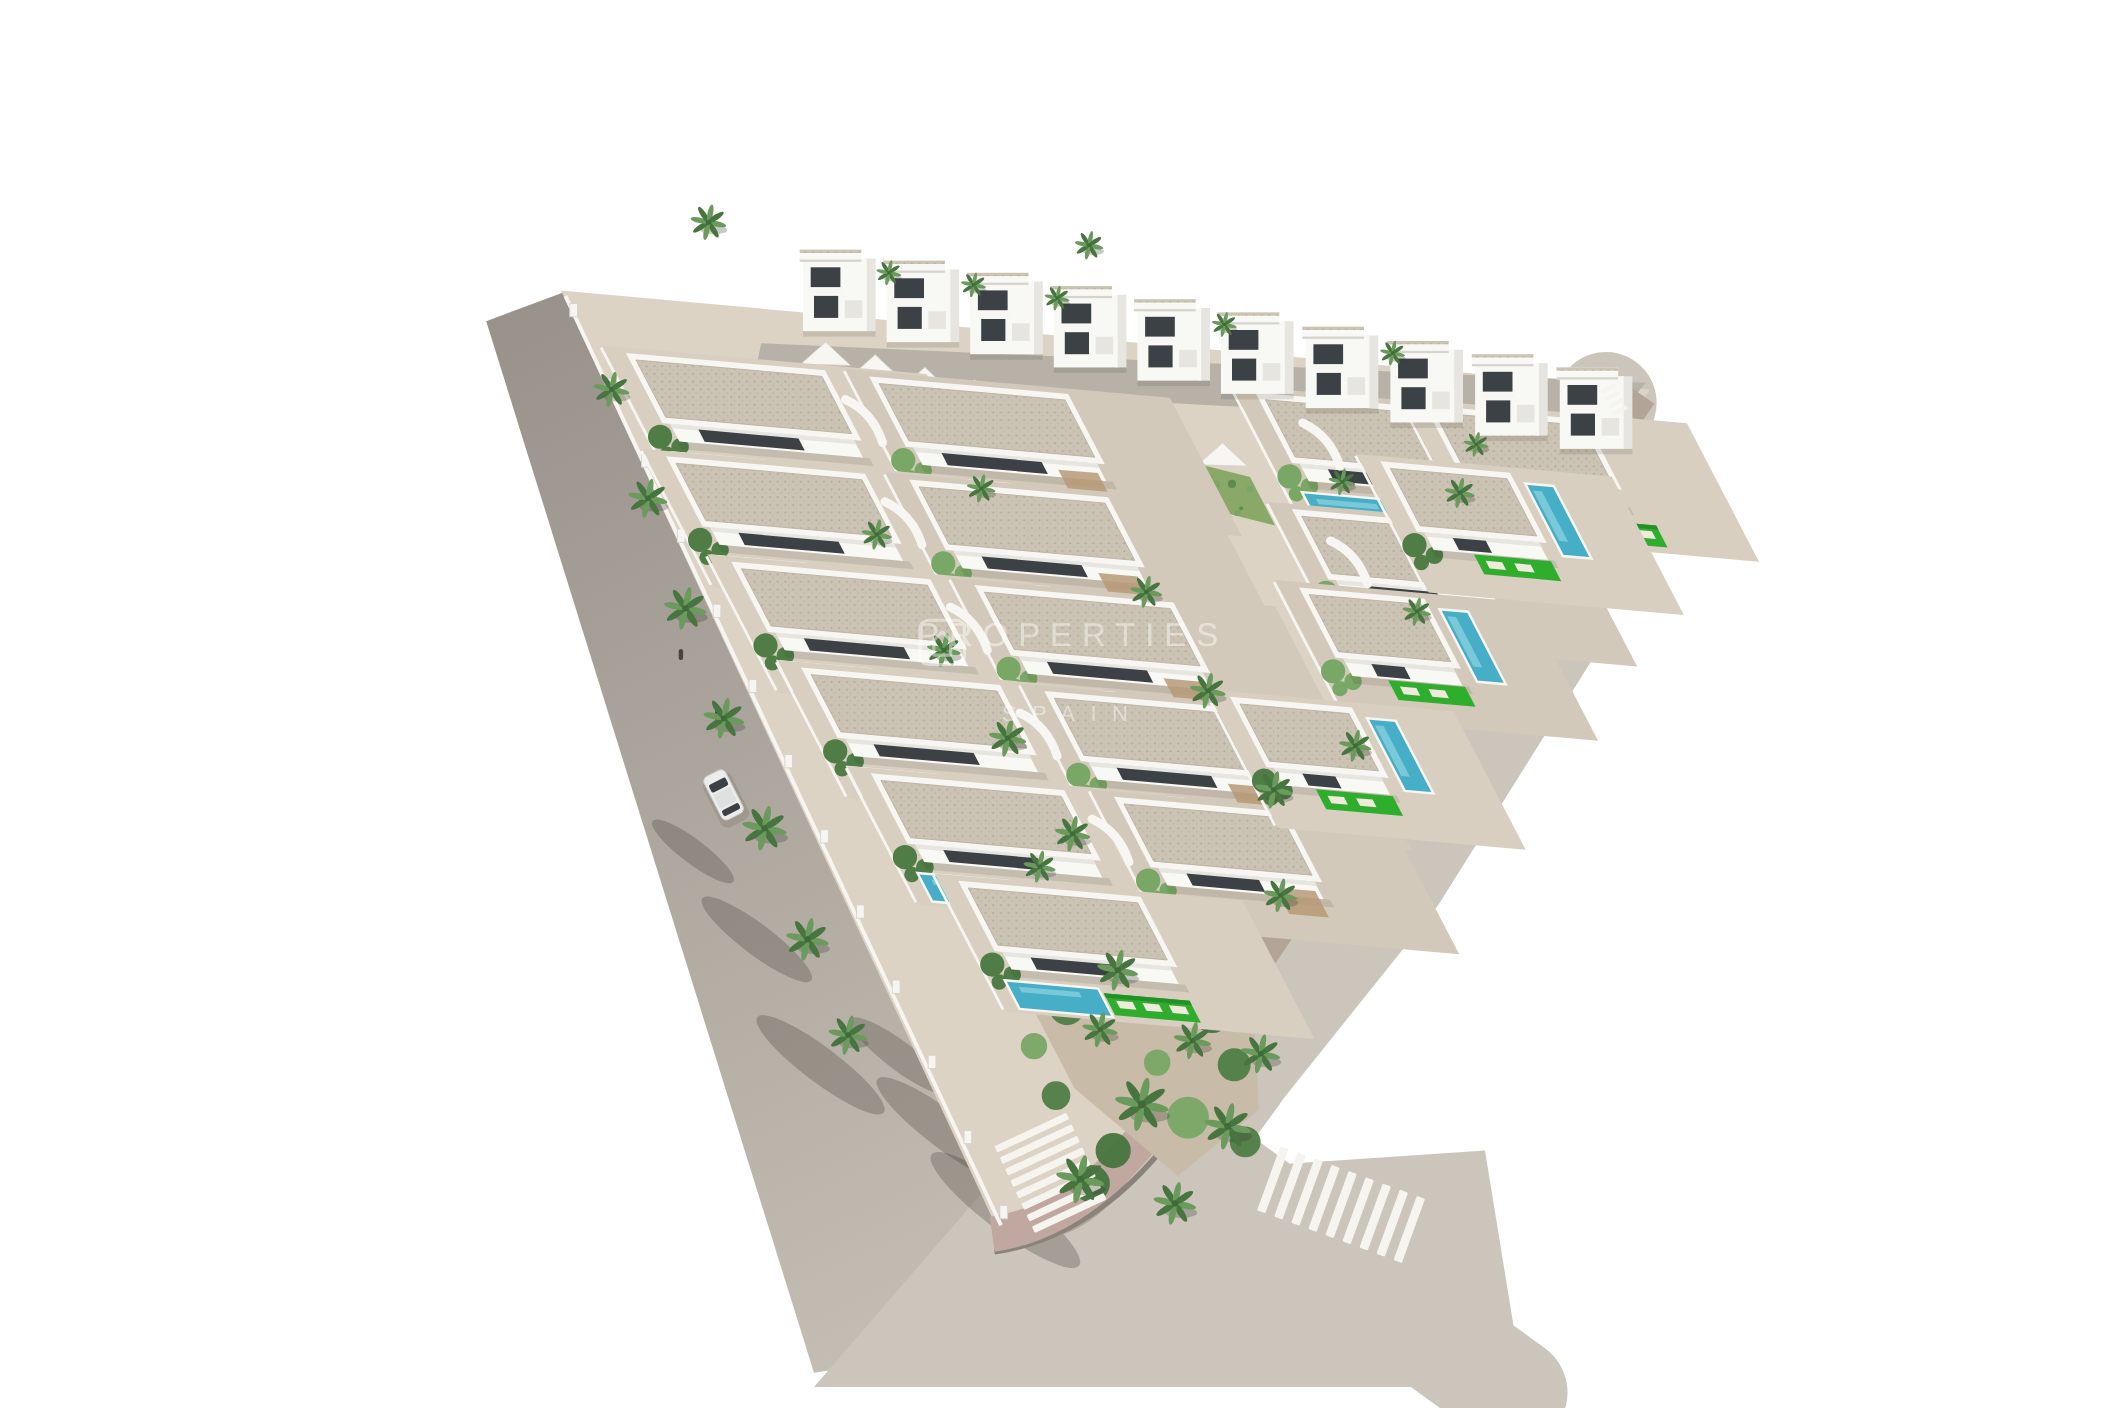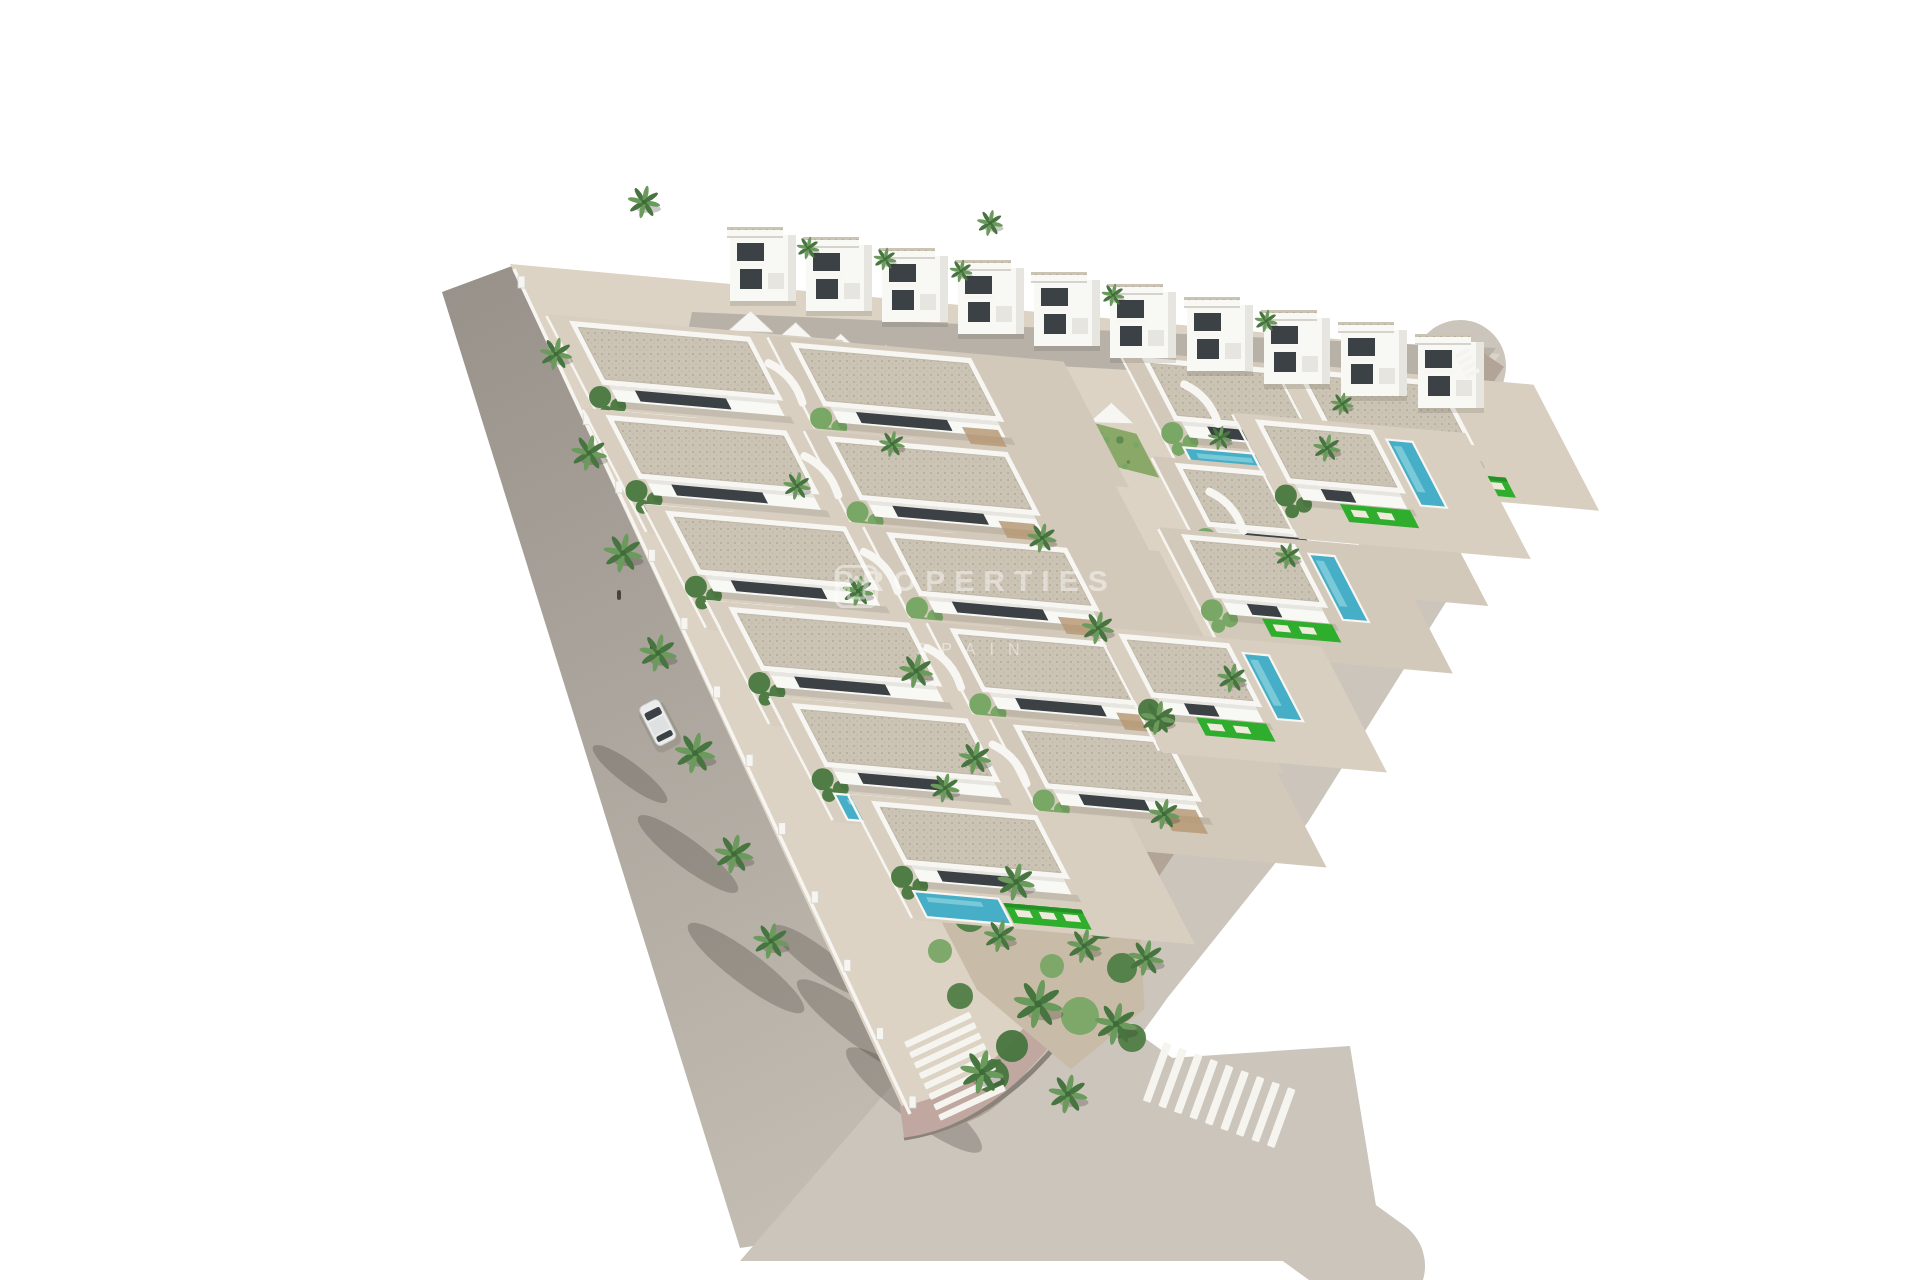"PROPERTIES" .wm-line1 { font-weight: bold -> normal }
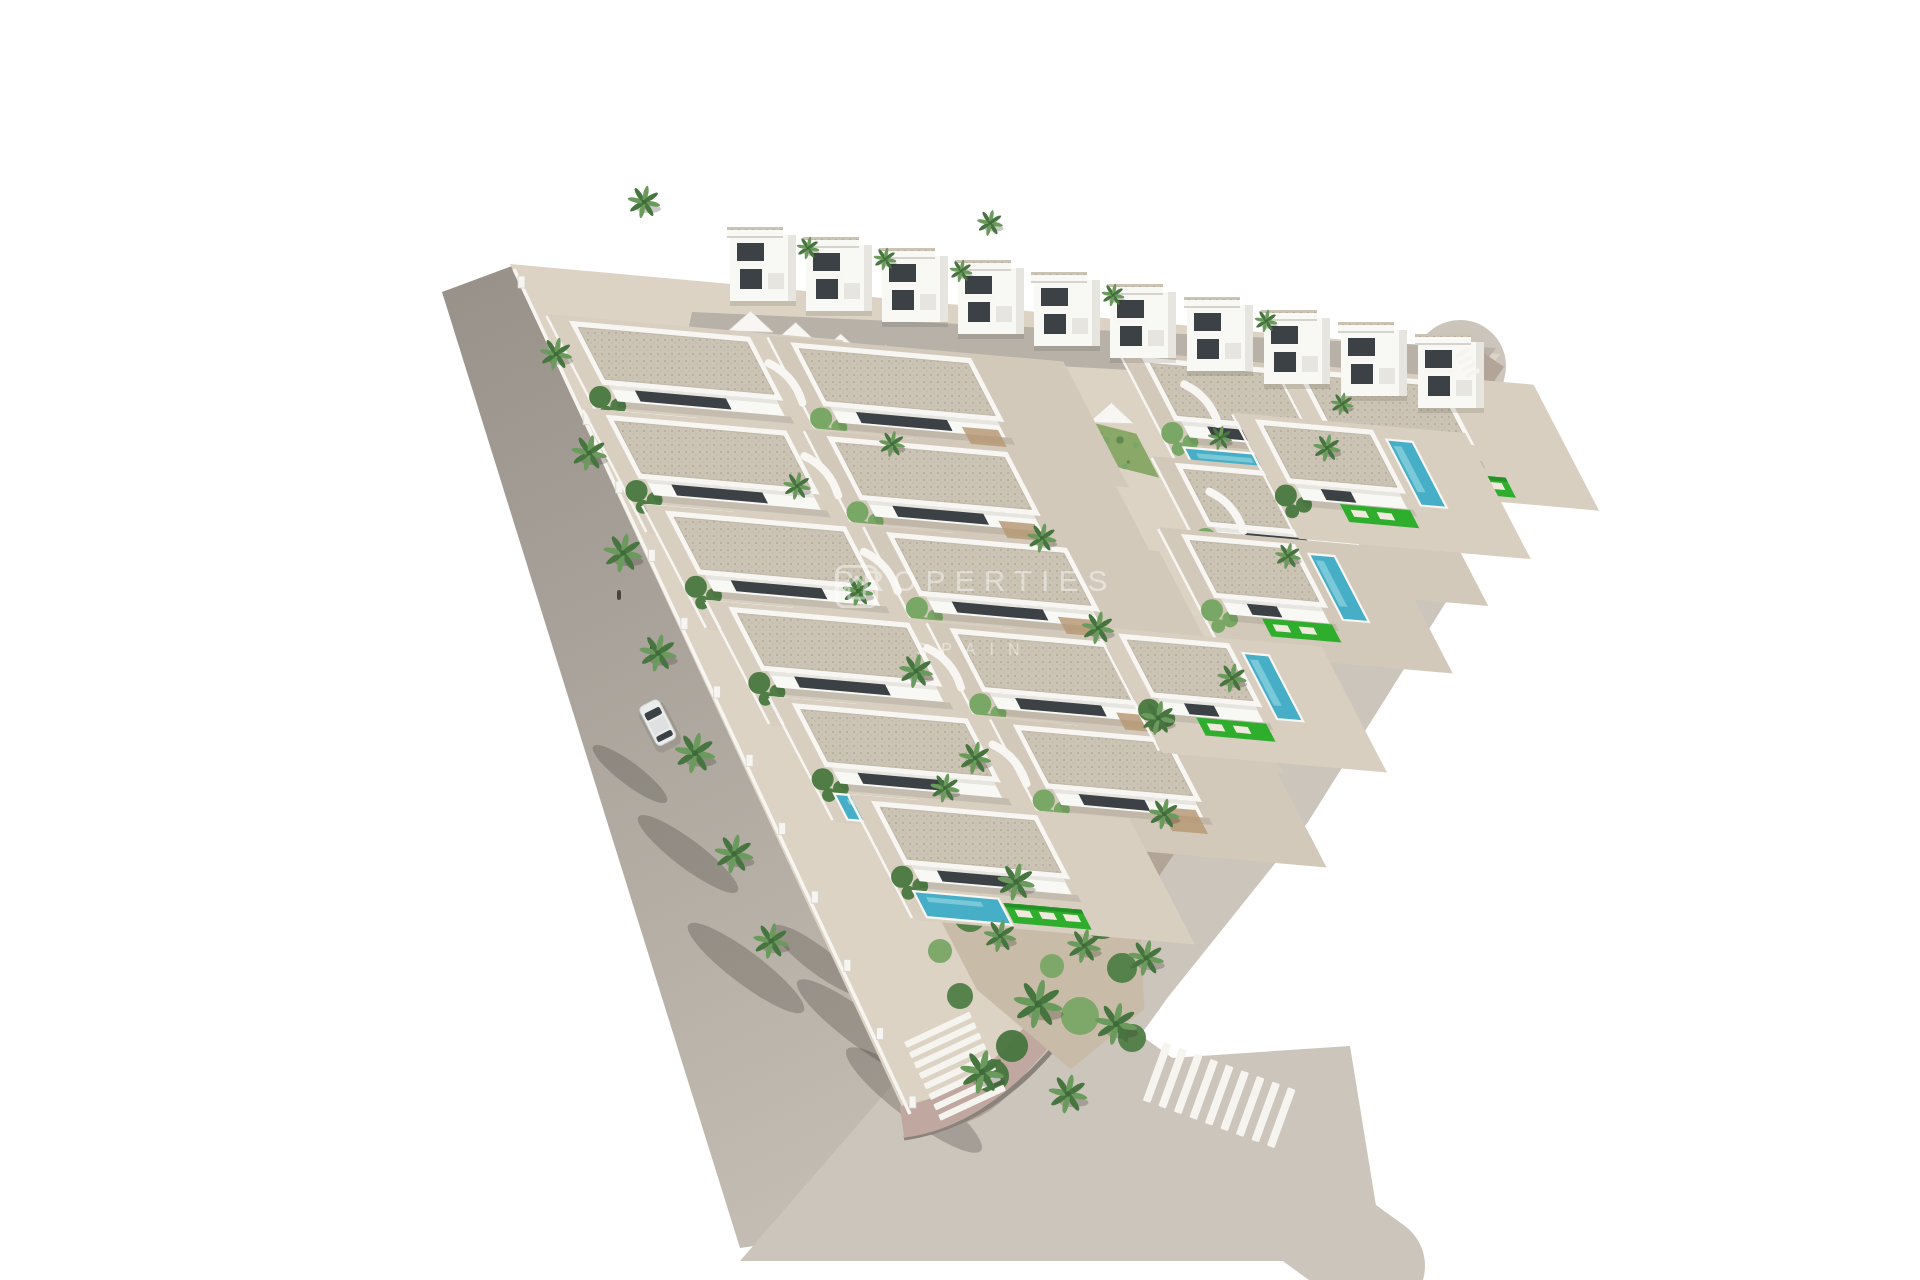"SPAIN" .wm-line2 { font-size: 16px -> 20px }
